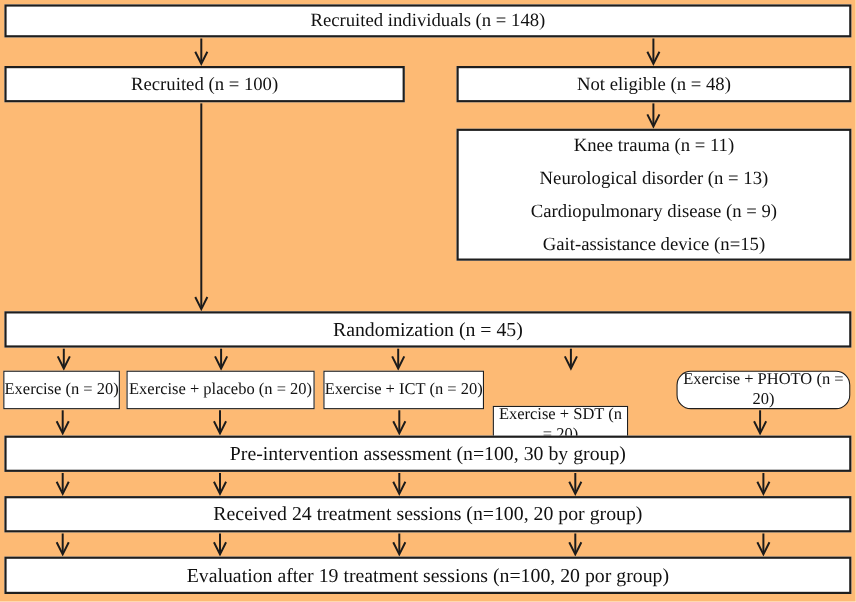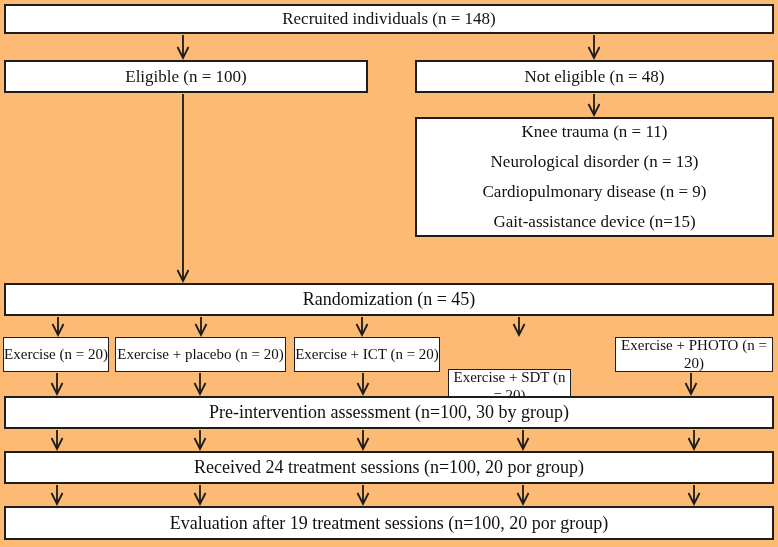"Eligible (n = 100)" span { text: Eligible -> Recruited }
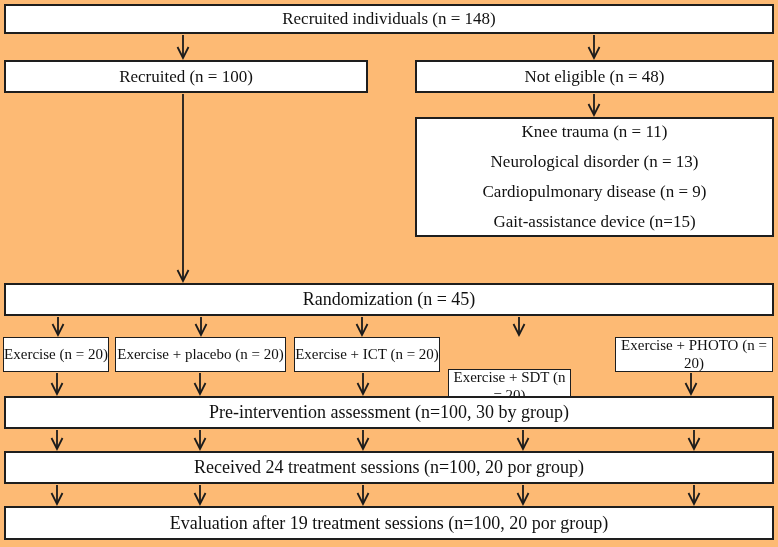"Exercise + PHOTO (n =" #box-group5 { border-radius: none -> 13px }
